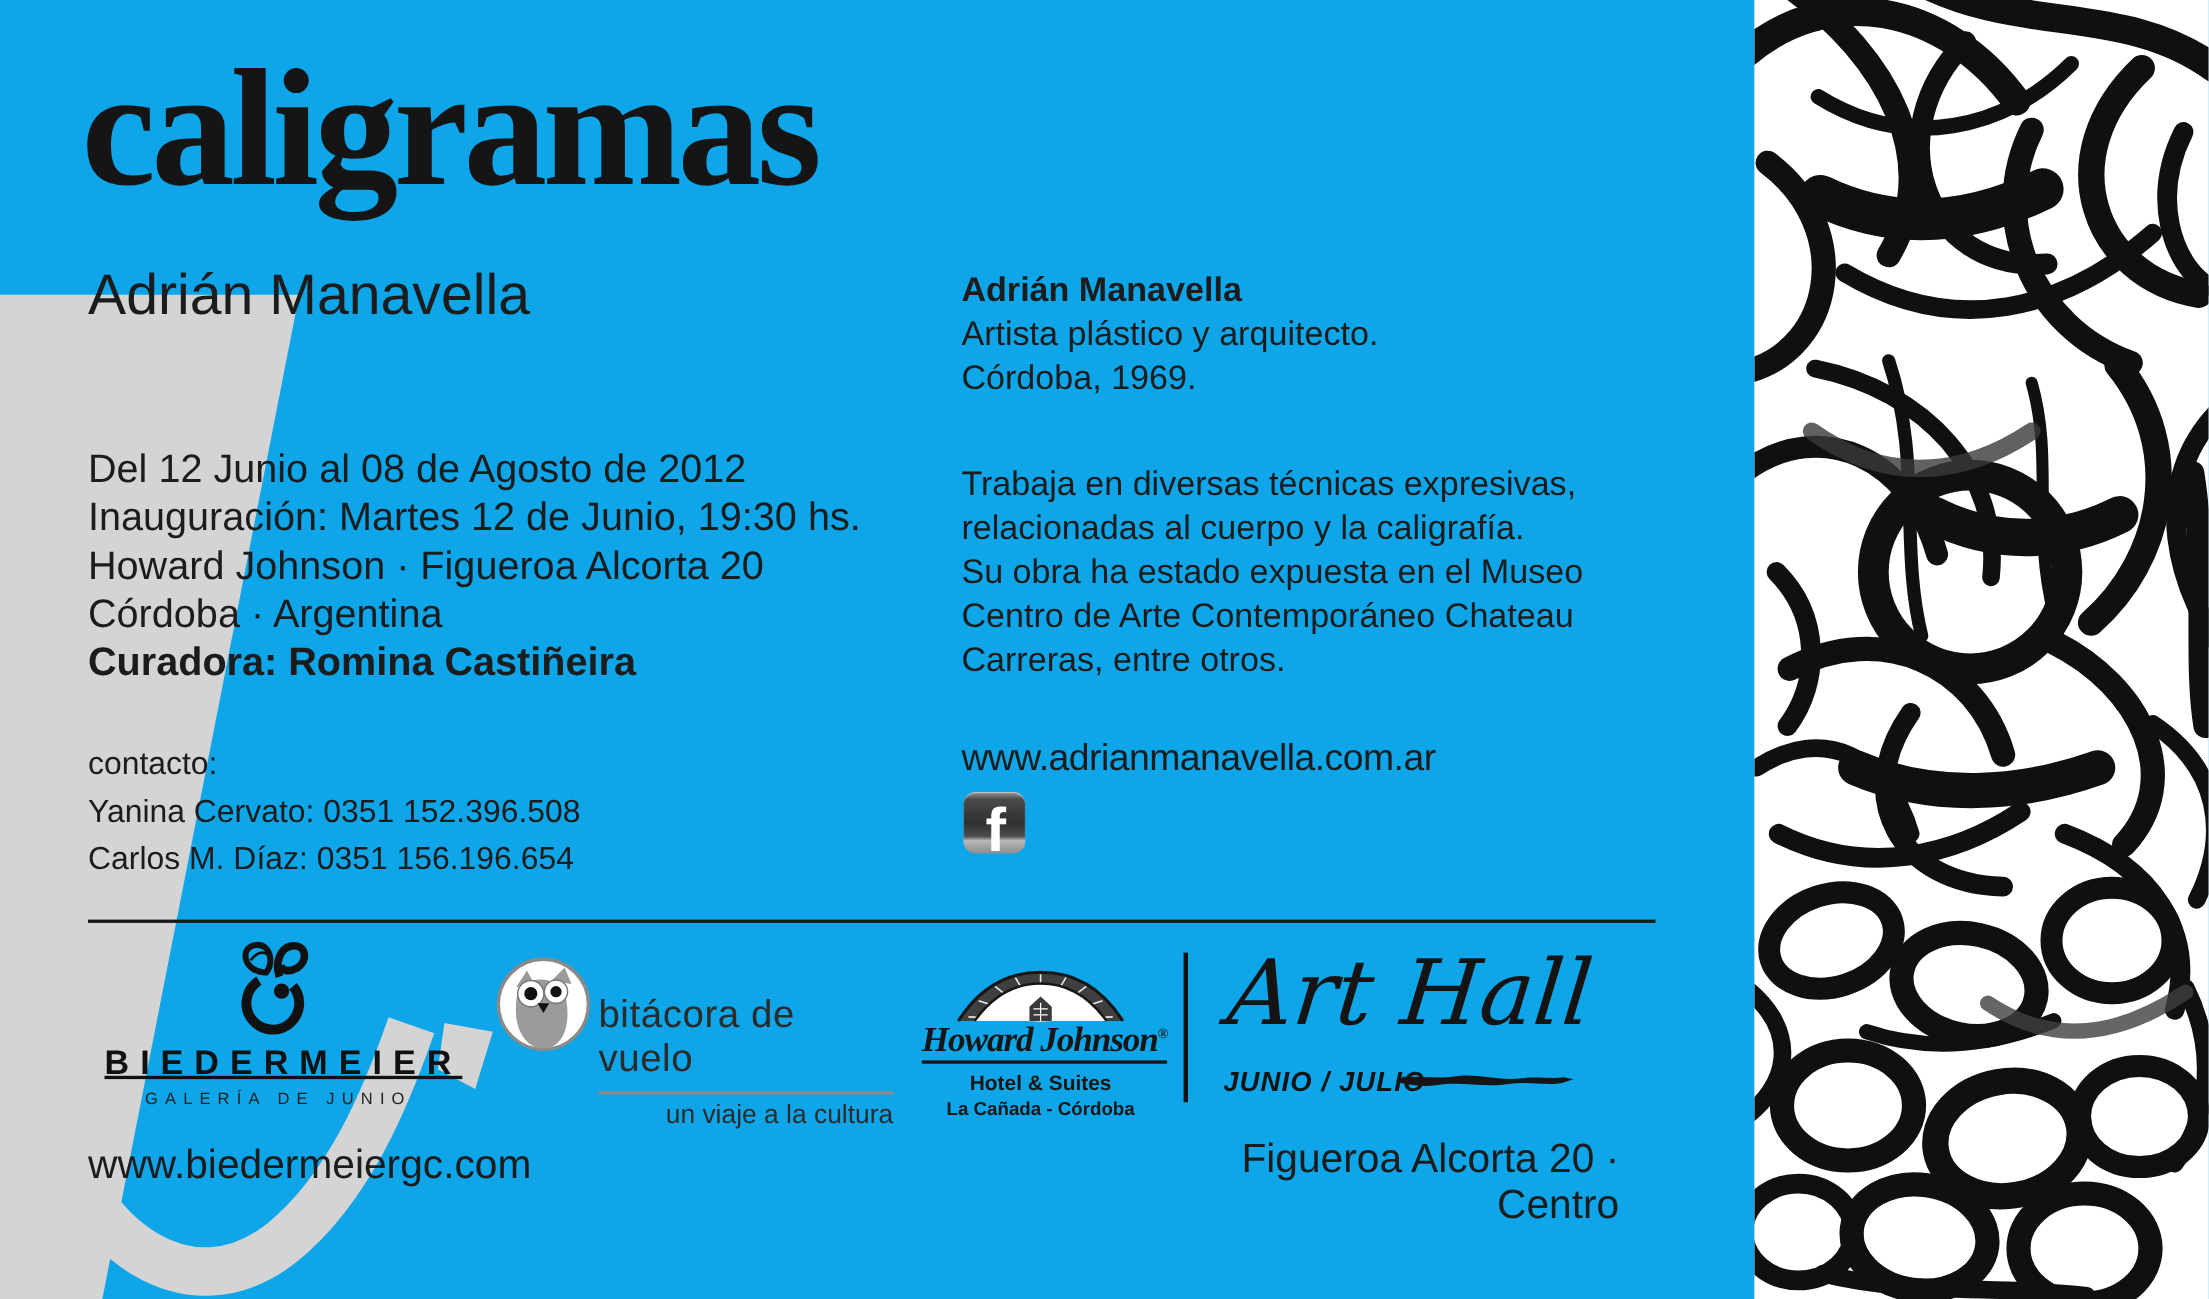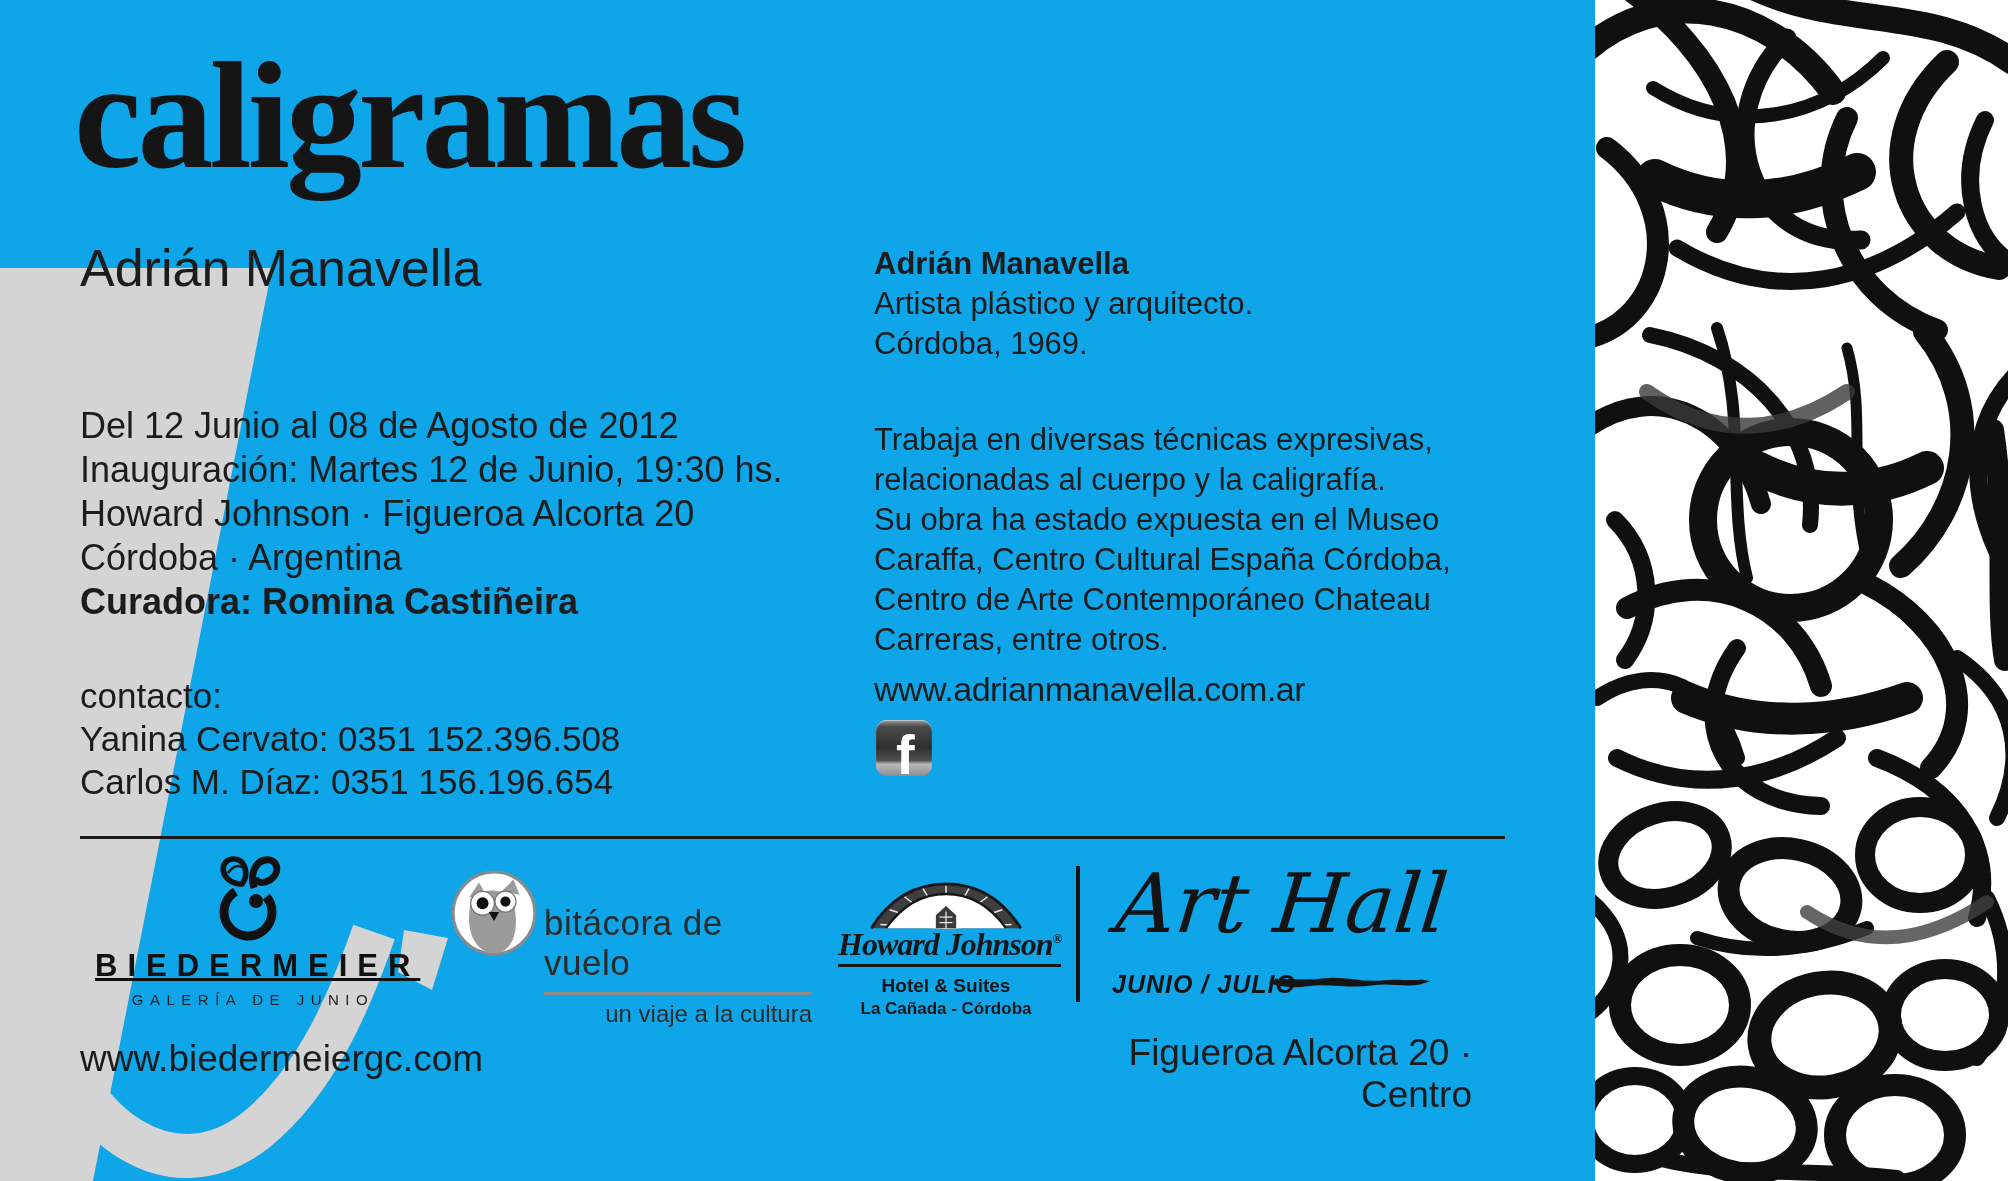"Caraffa, Centro Cultural España Córdoba," span.ln { html: <span>Caraffa, Centro Cultural España Córdoba,</span> -> none }
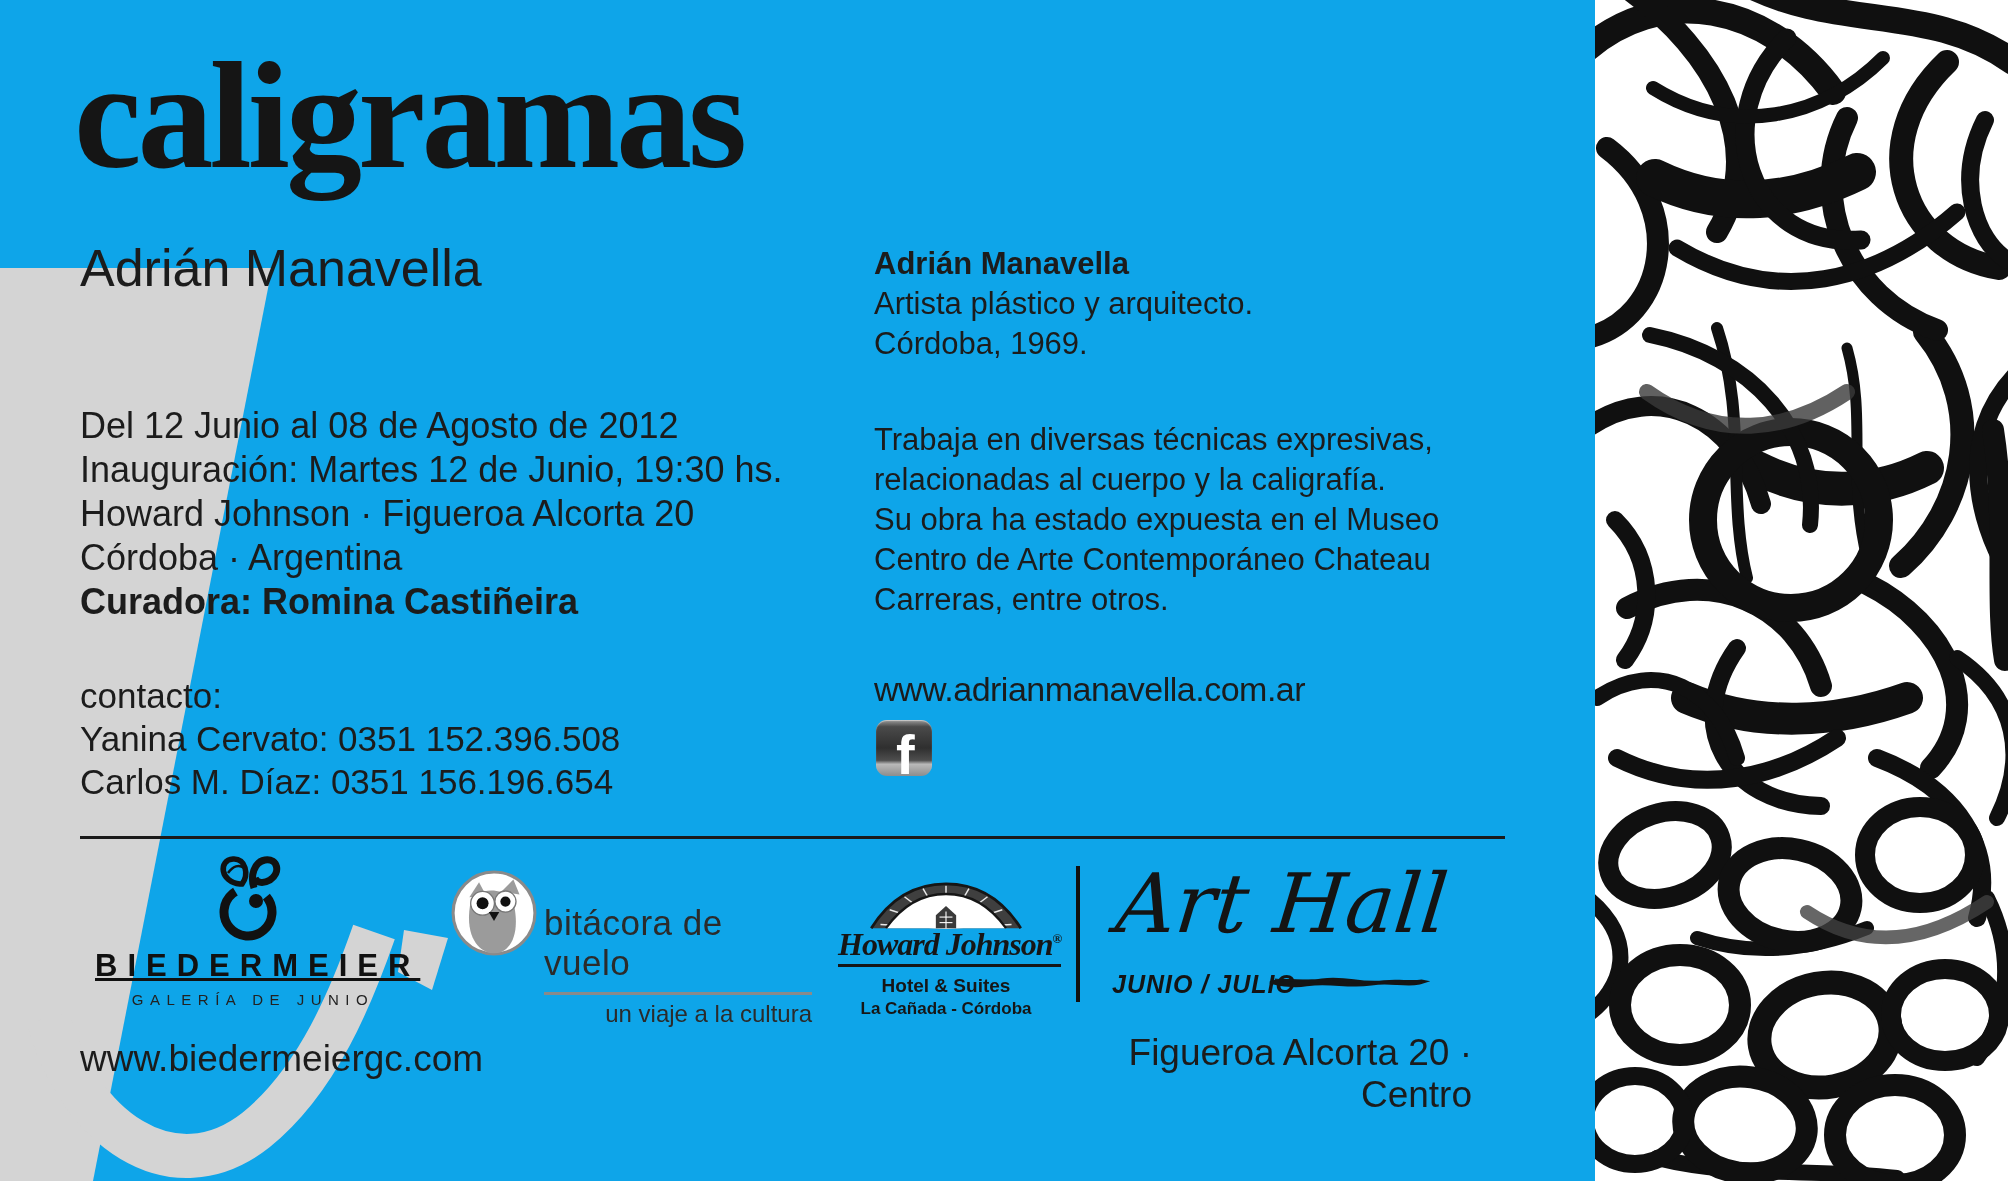"contacto:" .contact { font-size: 35px -> 29px }
